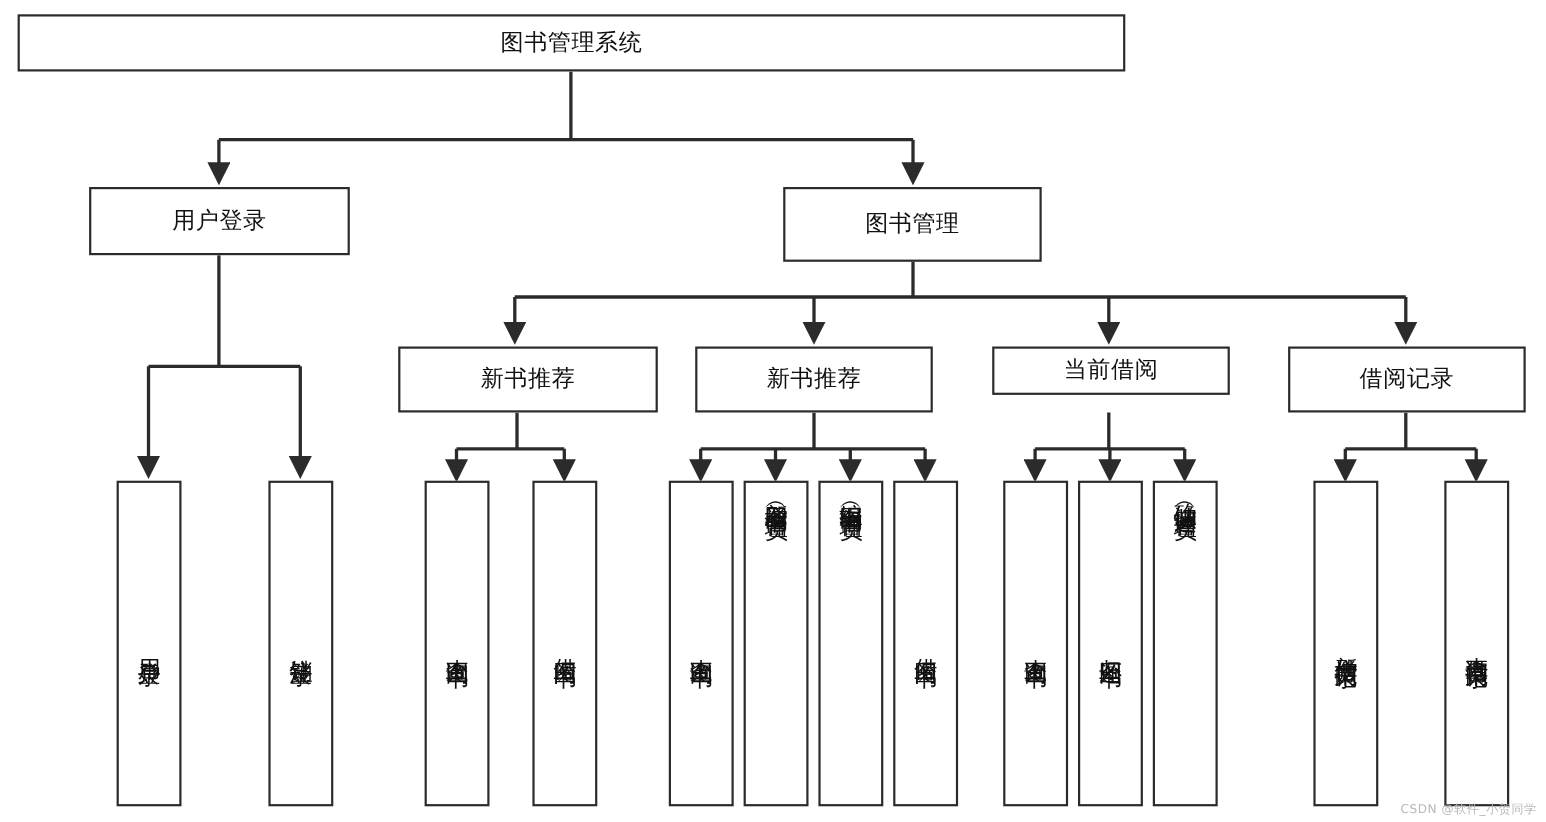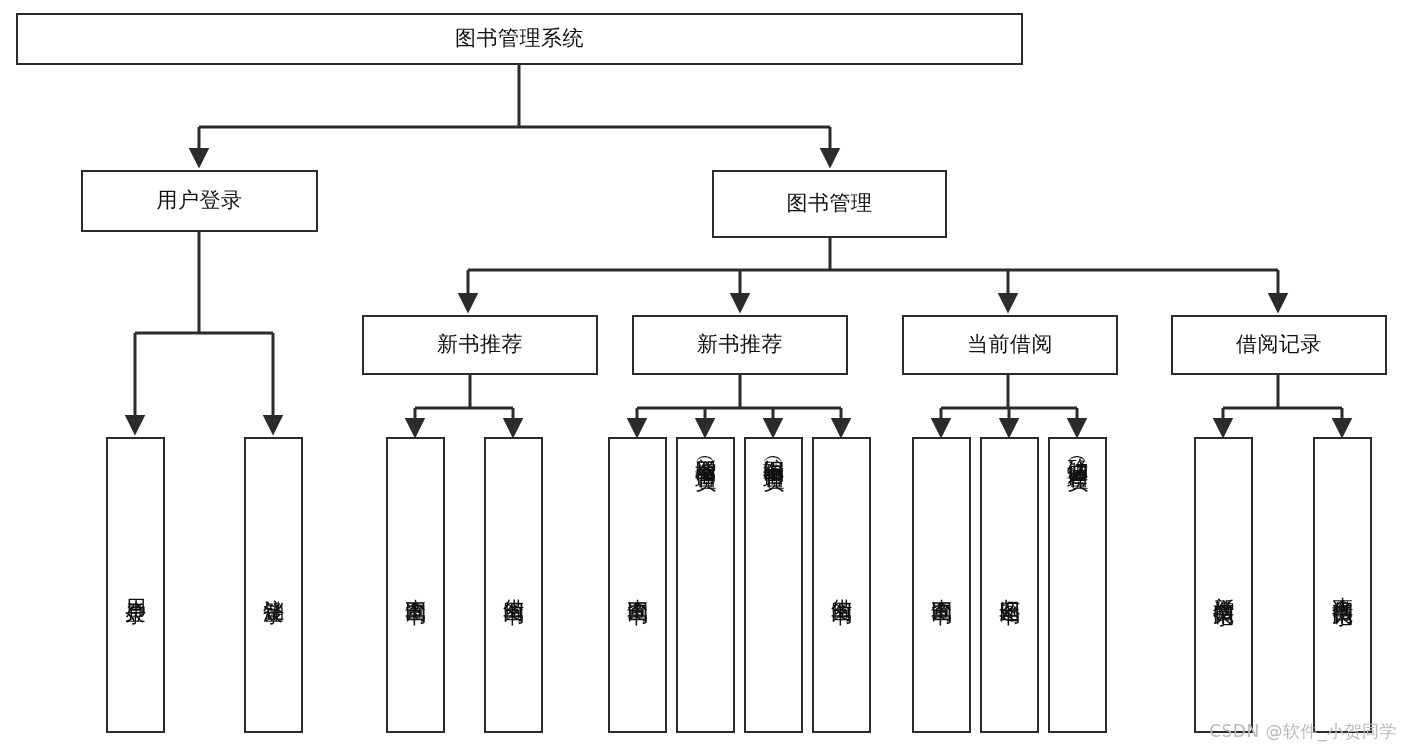"当前借阅" div.node-box { height: 60px -> 44px }
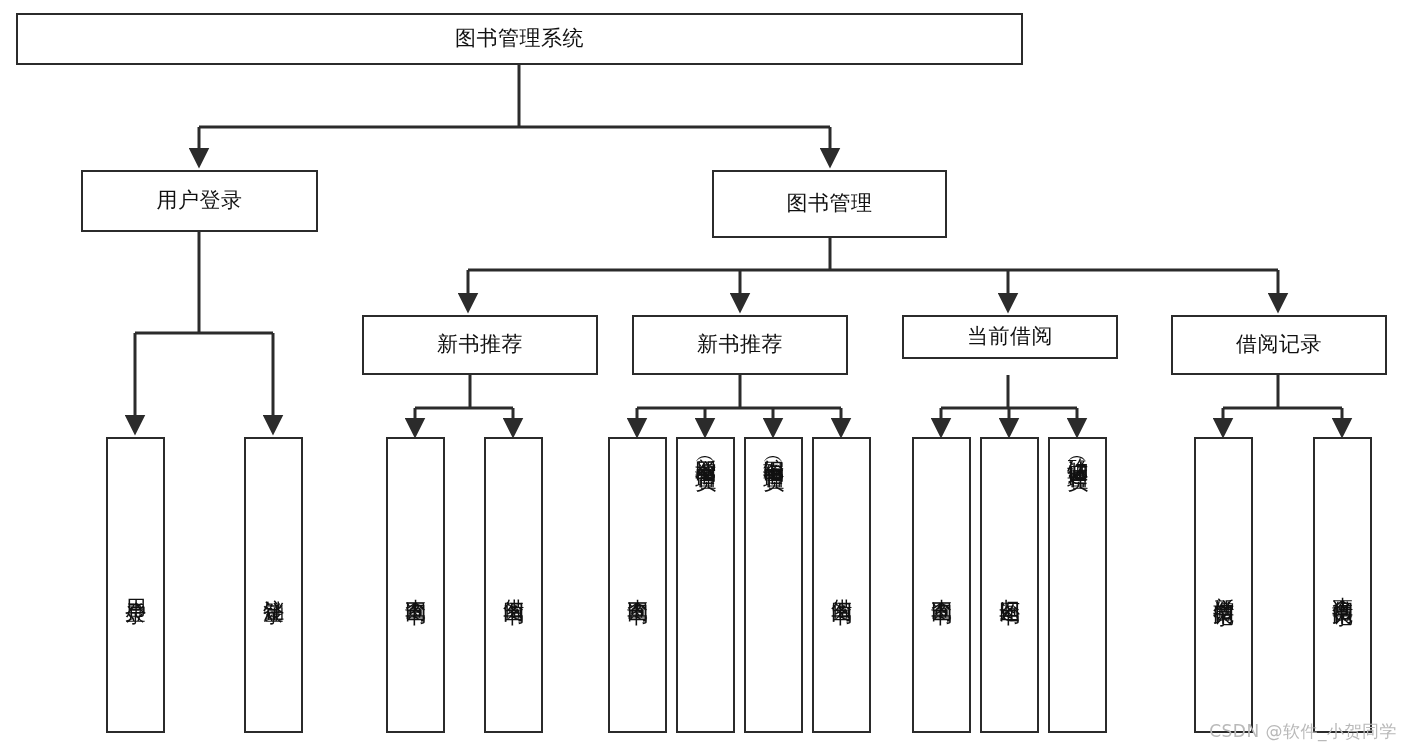"CSDN @软件_小贺同学" .watermark { font-size: 17px -> 11px }
